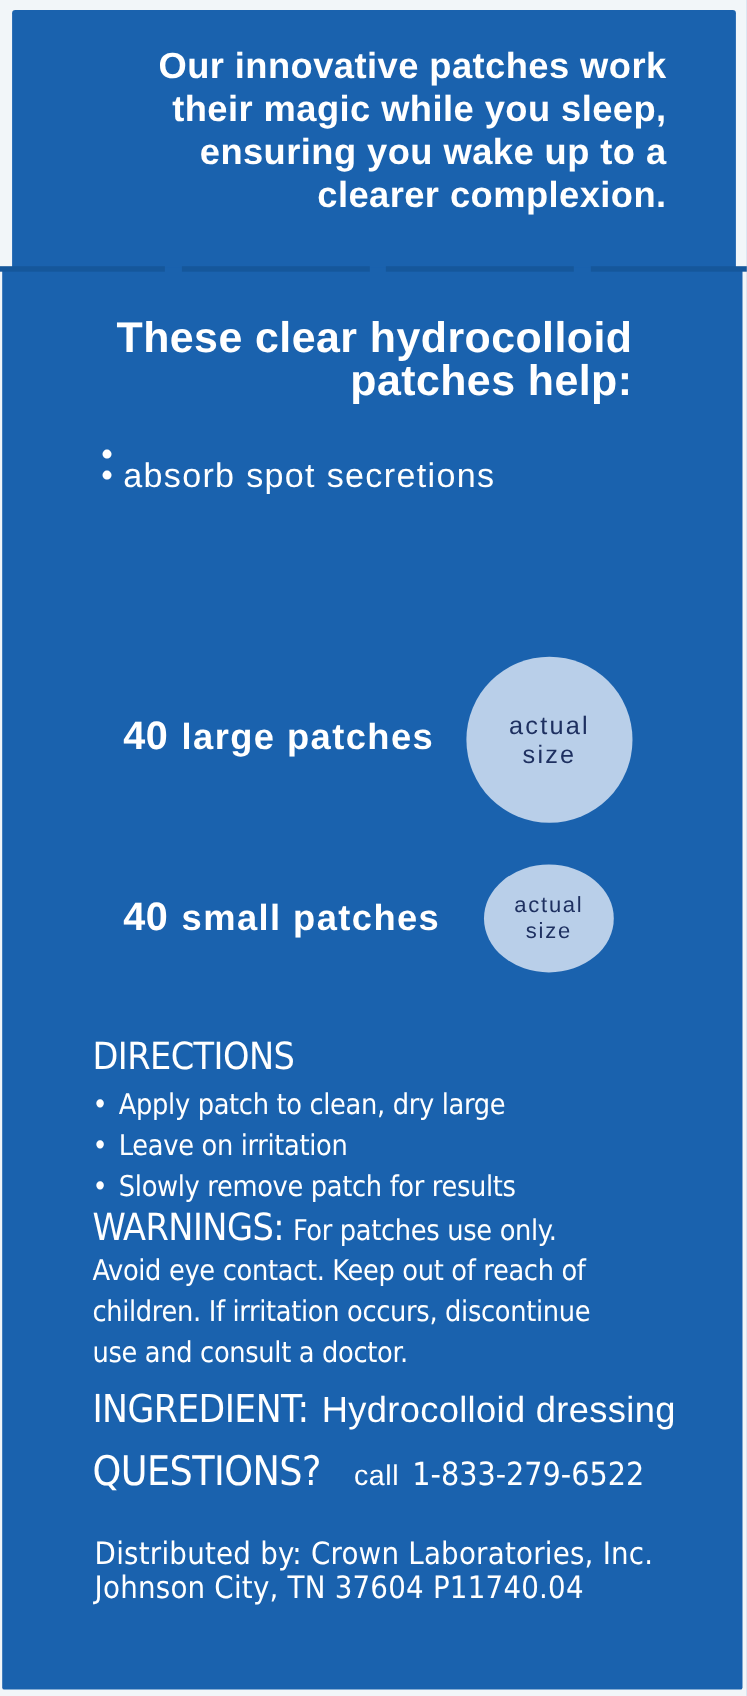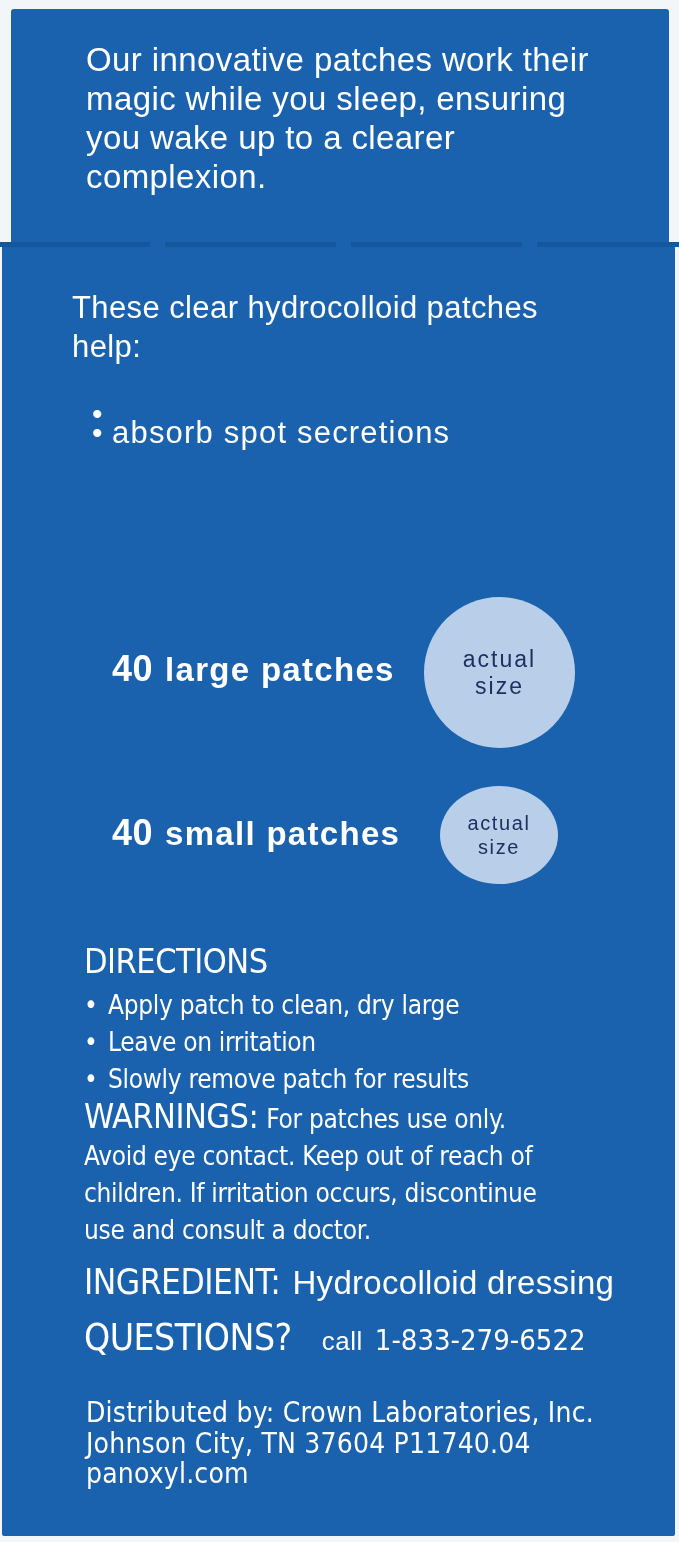"Our innovative patches work their" .brand-bold { font-weight: 400 -> 700; text-align: none -> right }
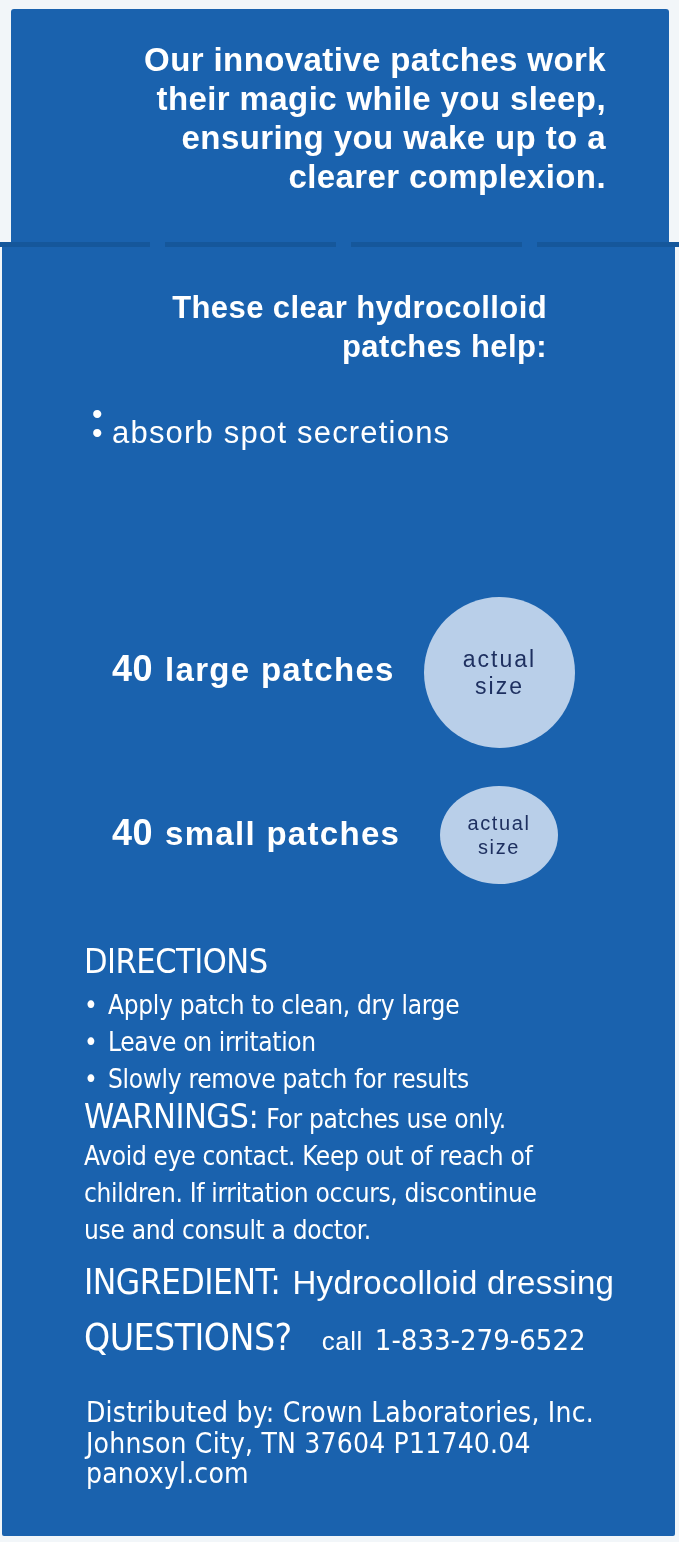"These clear hydrocolloid patches help:" .benefits-heading { font-size: 31px -> 39px; left: 72px -> 100px }
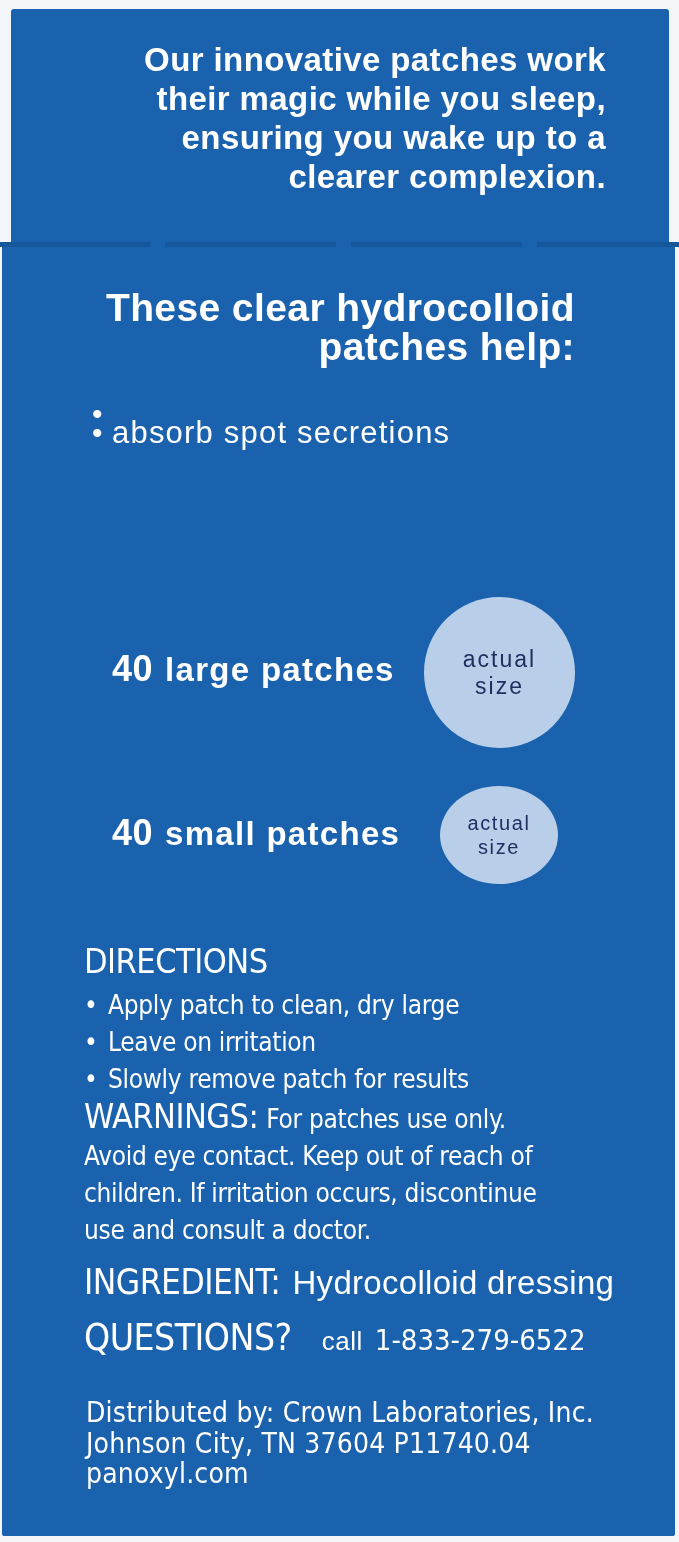"panoxyl.com" div.cond-bold { html: <div>panoxyl.com</div> -> none }
